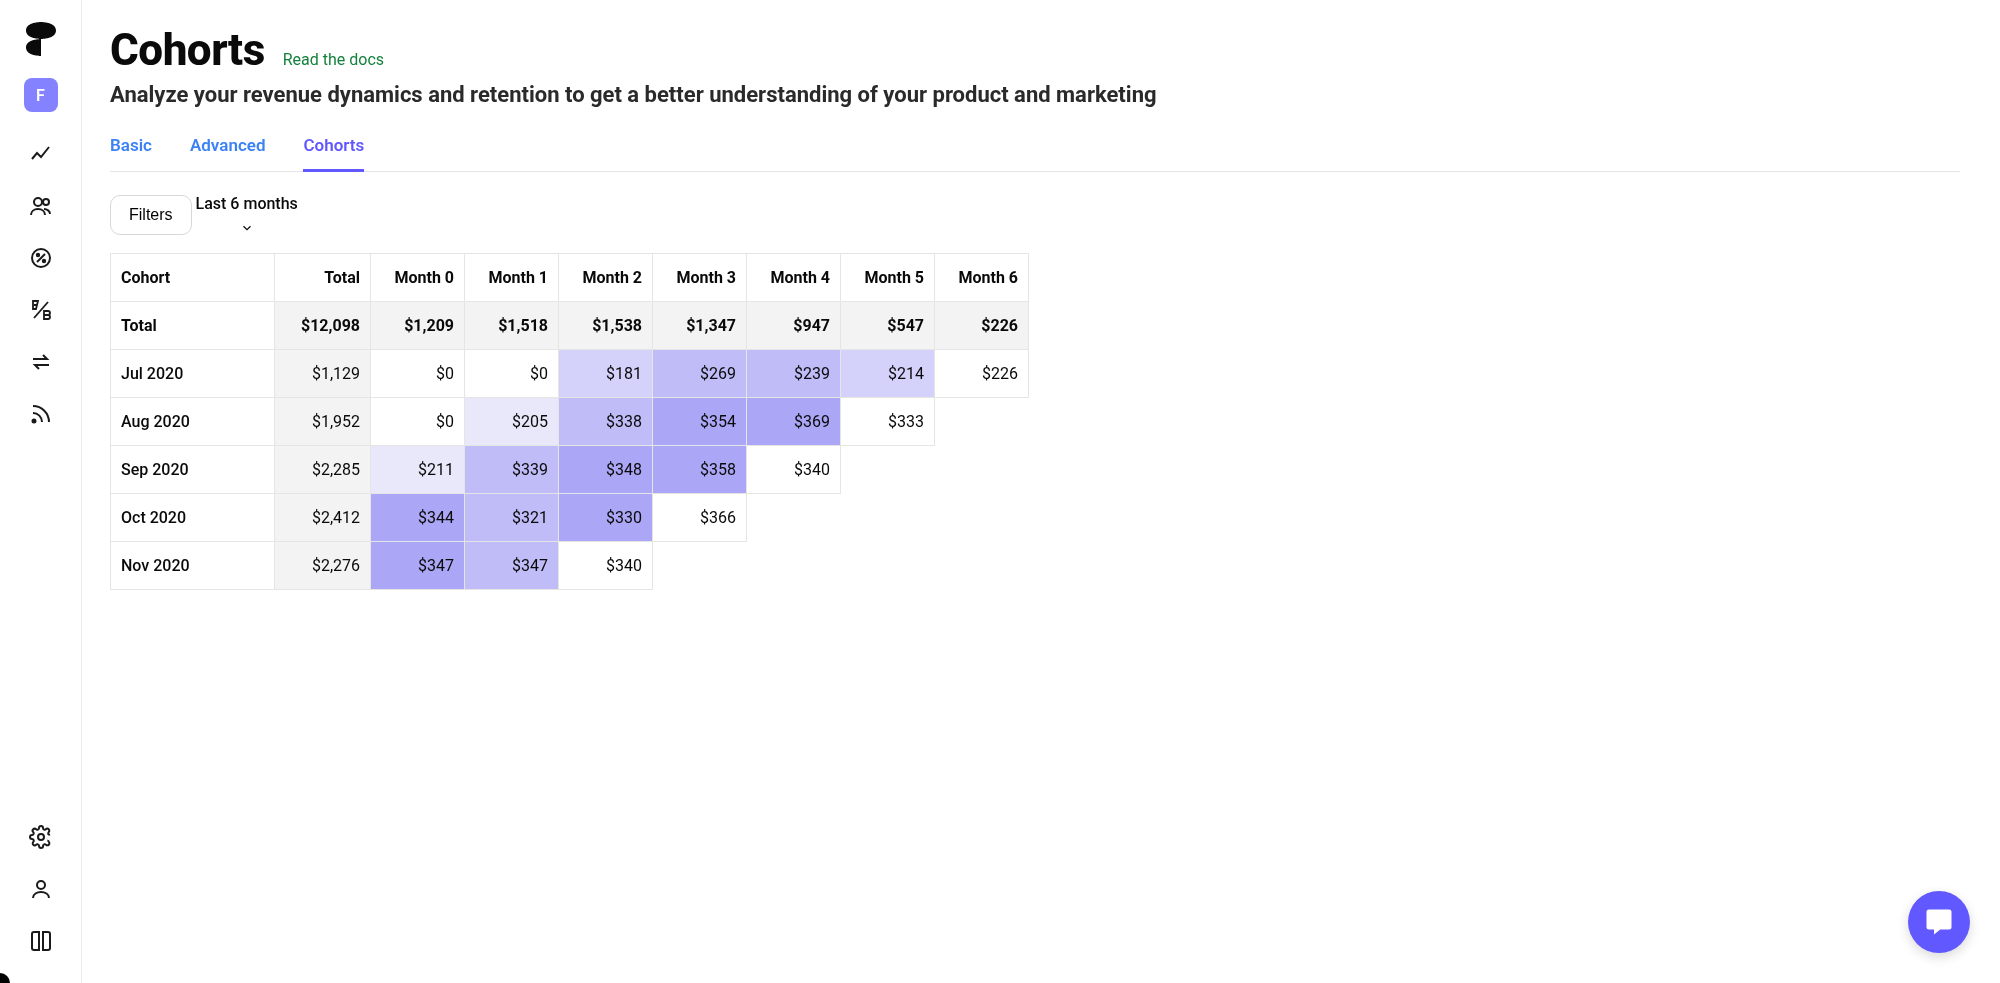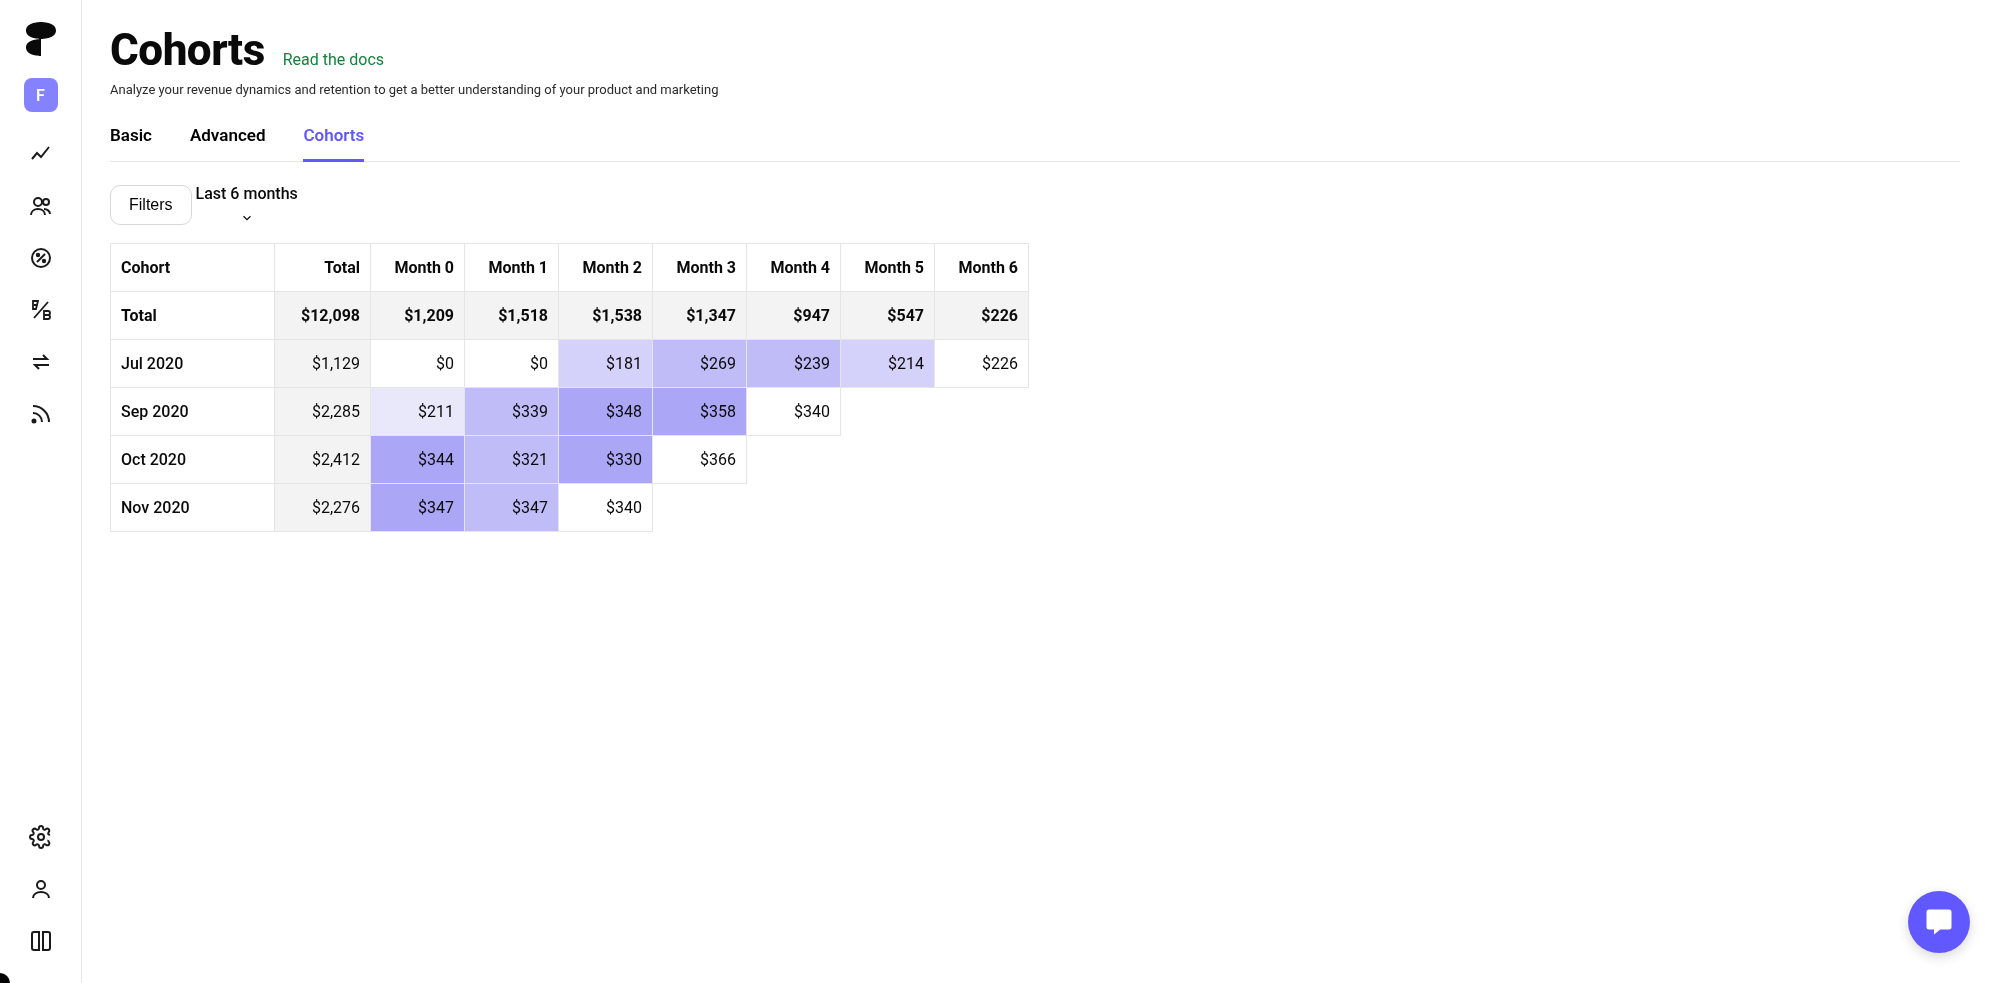"Analyze your revenue dynamics and" .subtitle { font-size: 13px -> 22px; font-weight: none -> bold }
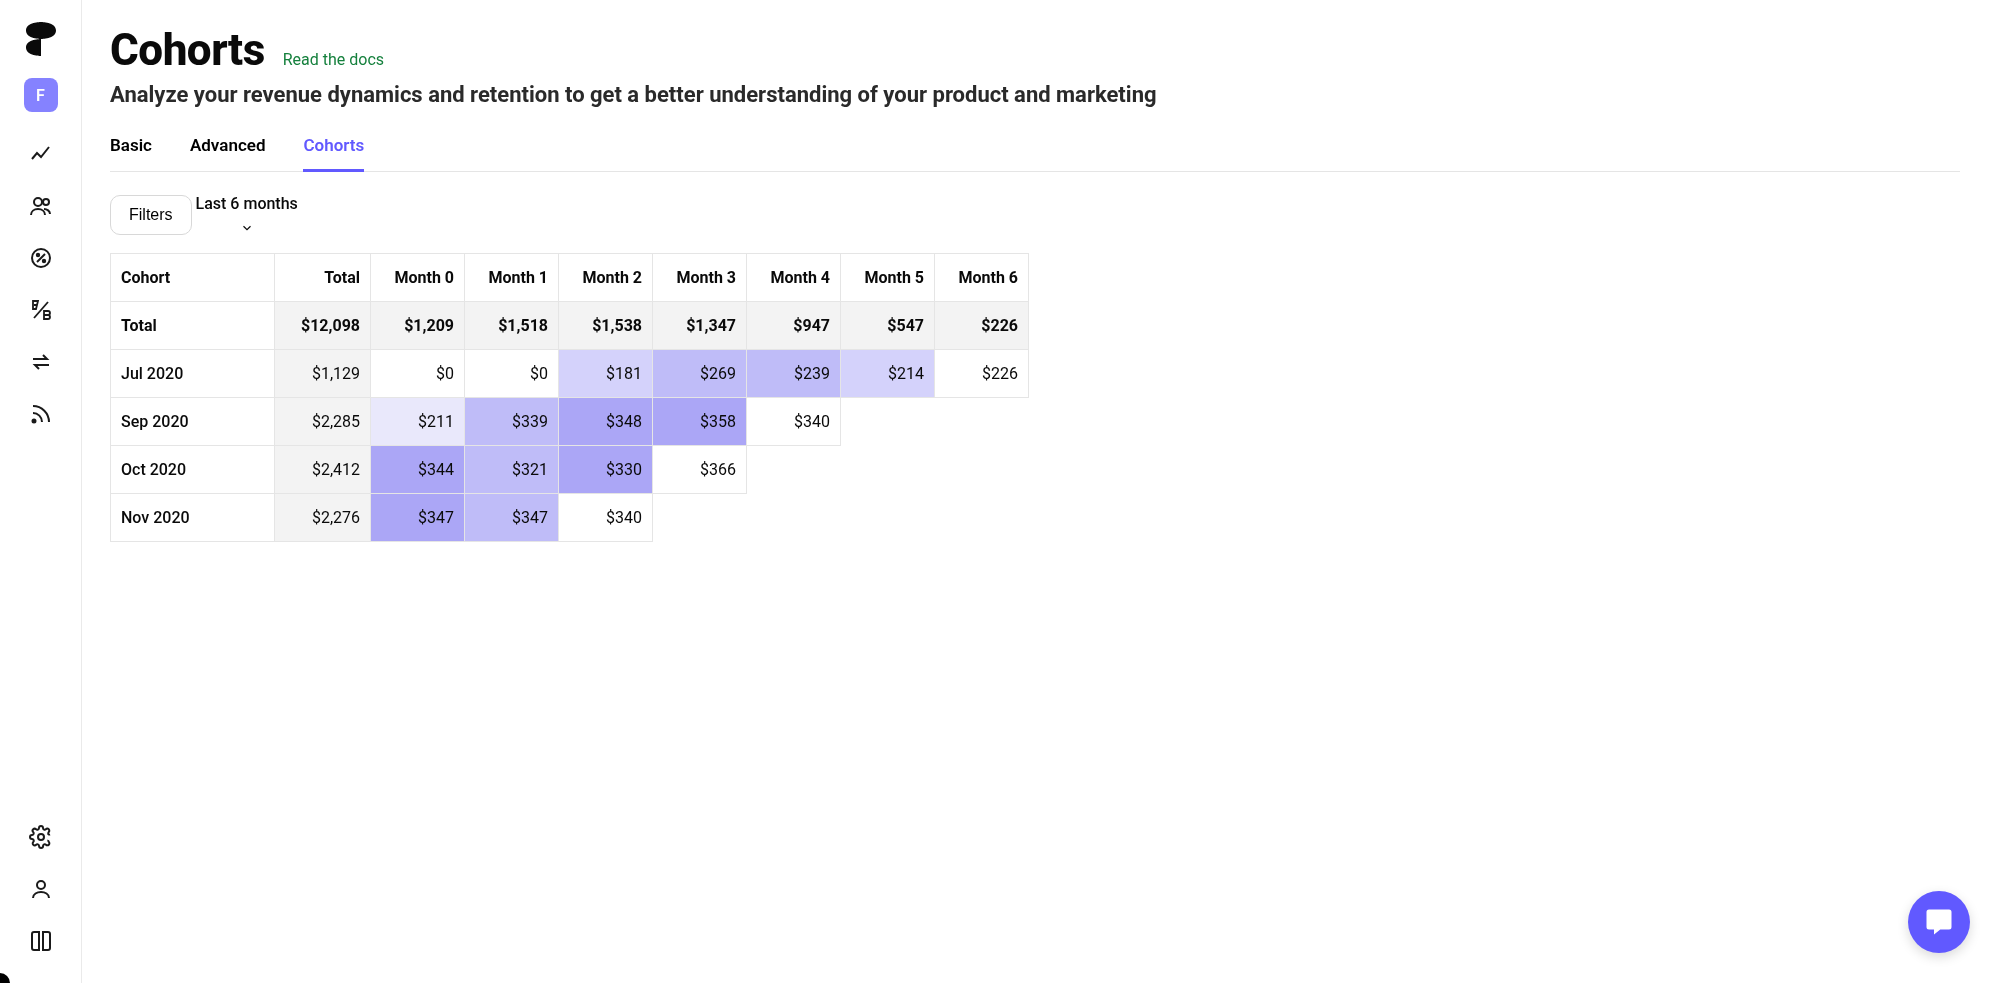"Basic" .tab { color: #000000 -> #3b82f6 }
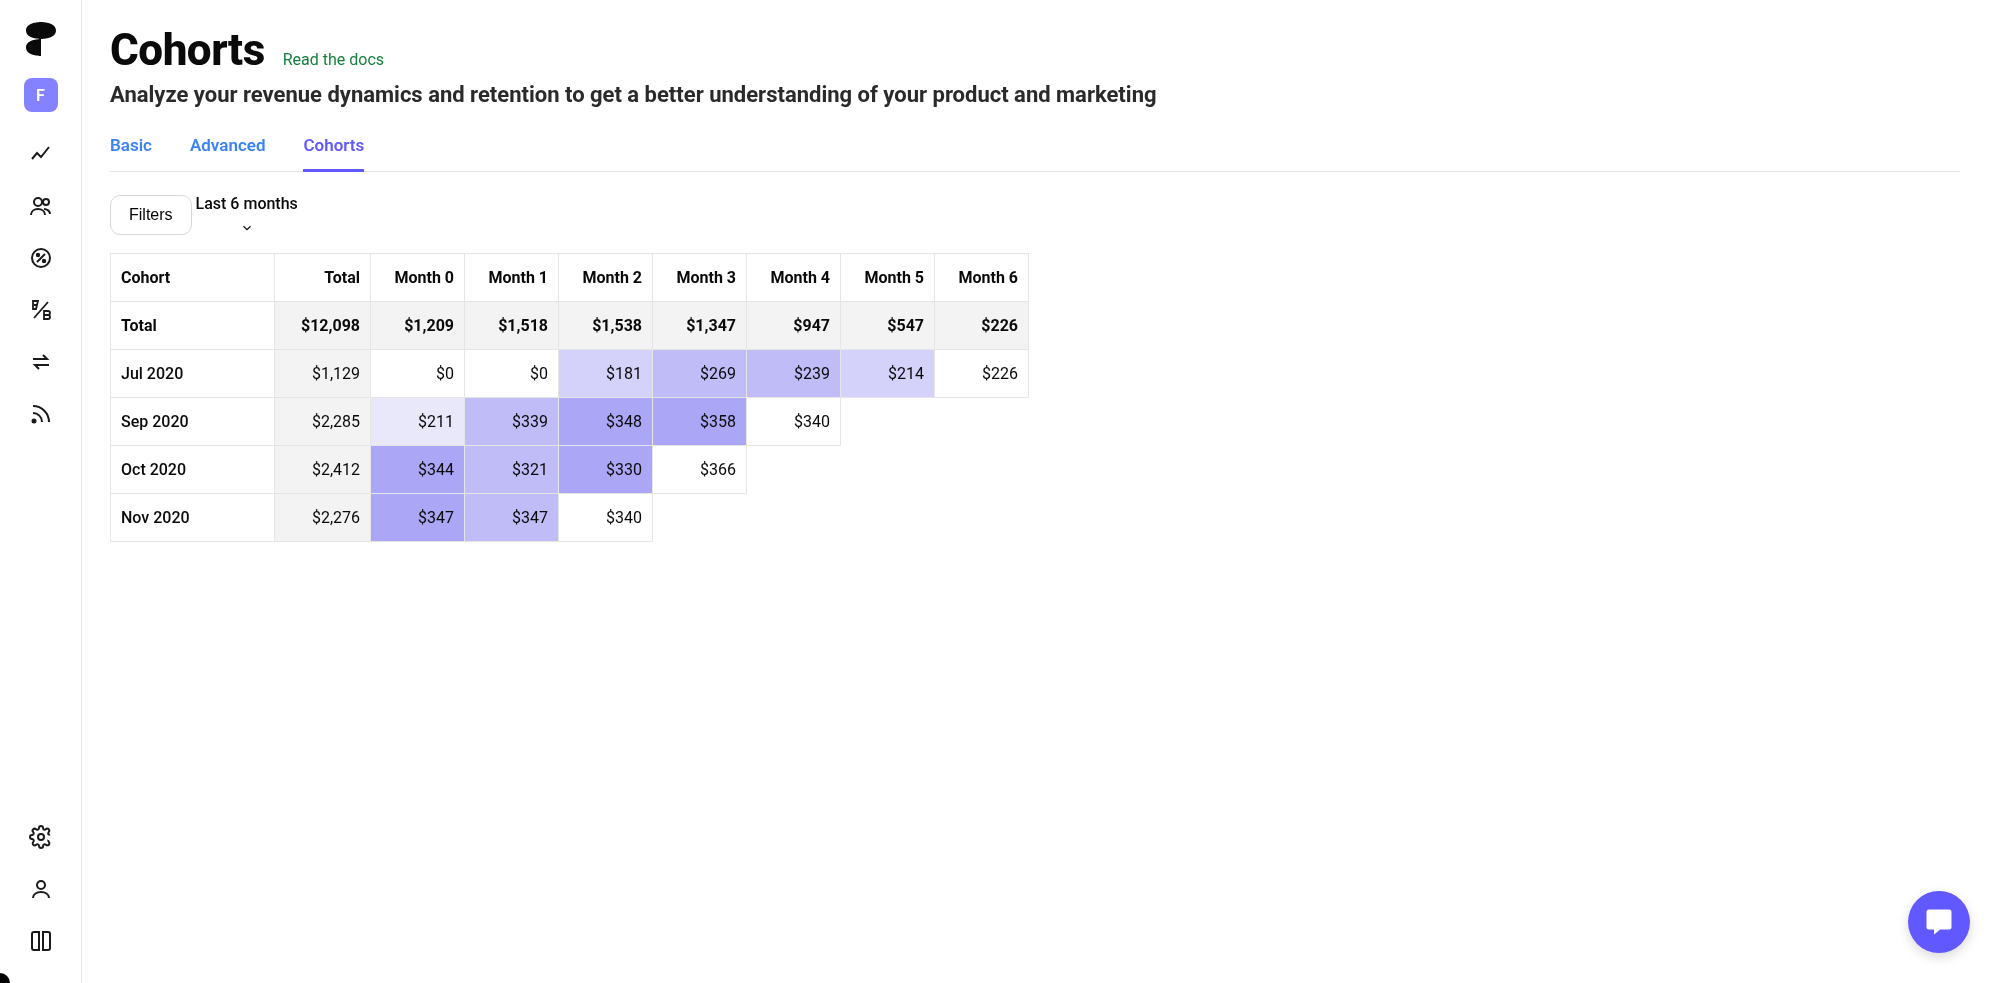"Aug 2020" tr { html: none -> <tr> <td>Aug 2020</td> <td>$1,952</td> <td>$0</td> <td>$205</td> <td>$338</td> <td>$354</td> <td>$369</td> <td>$333</td> <td></td> </tr> }
